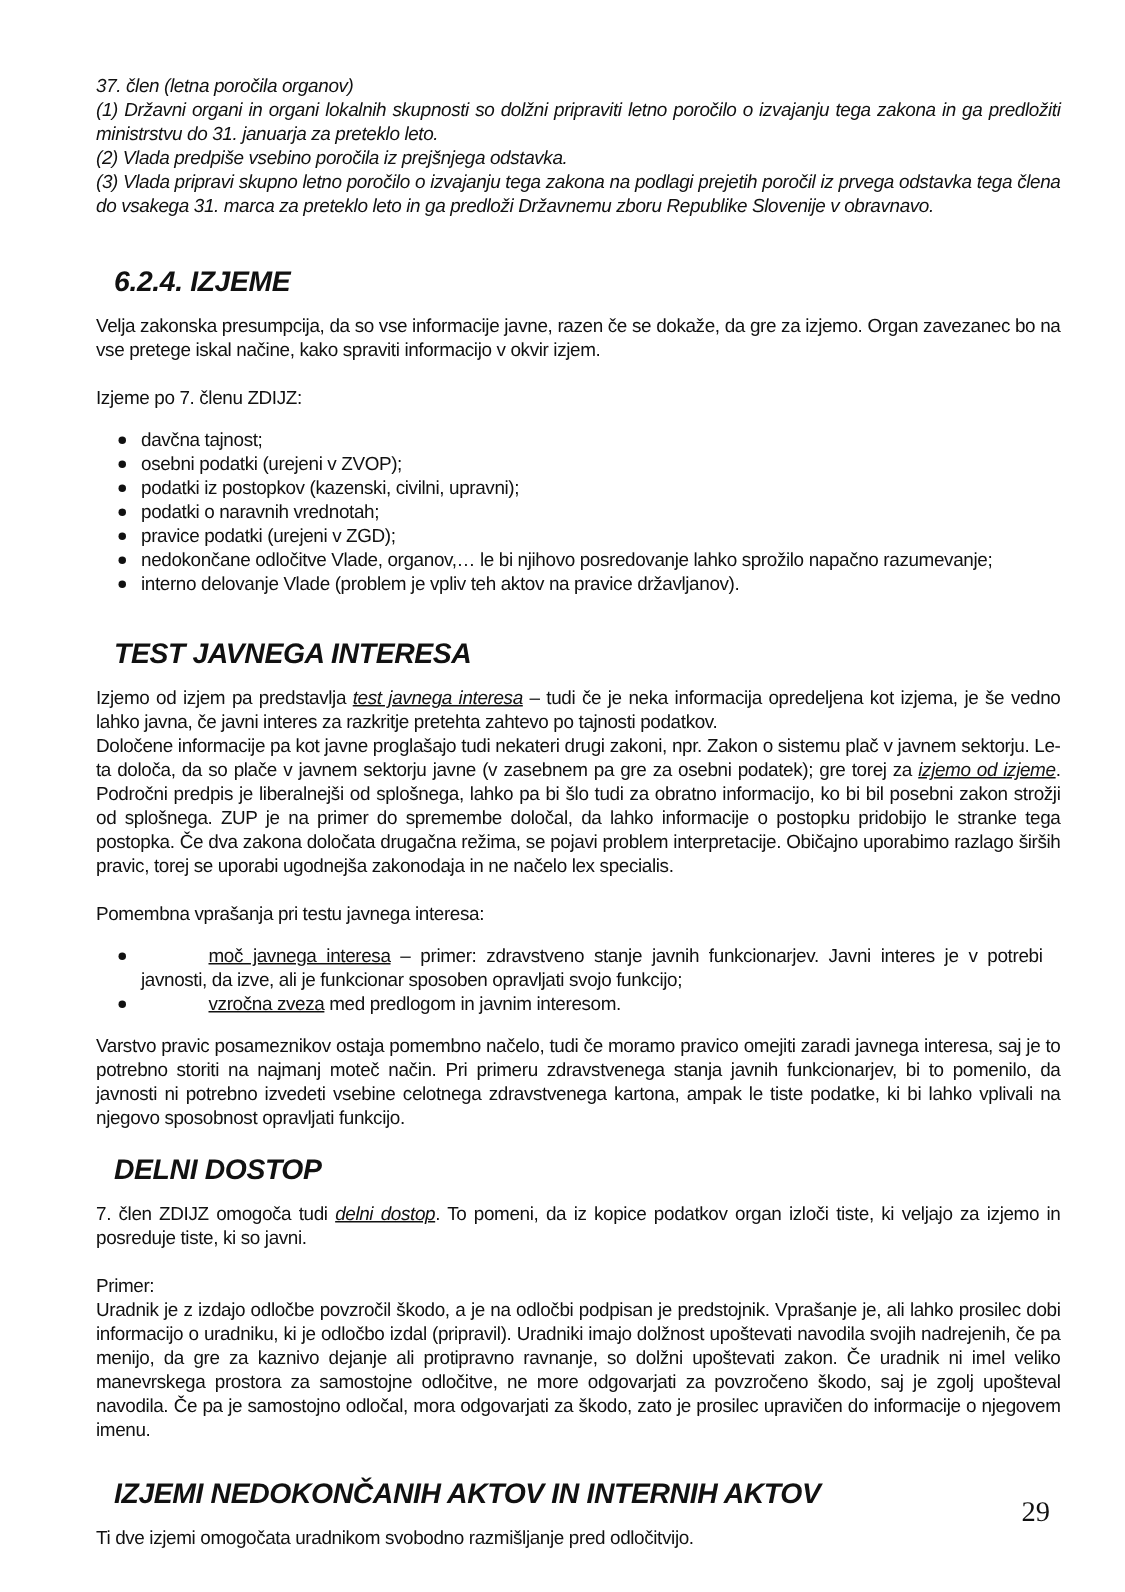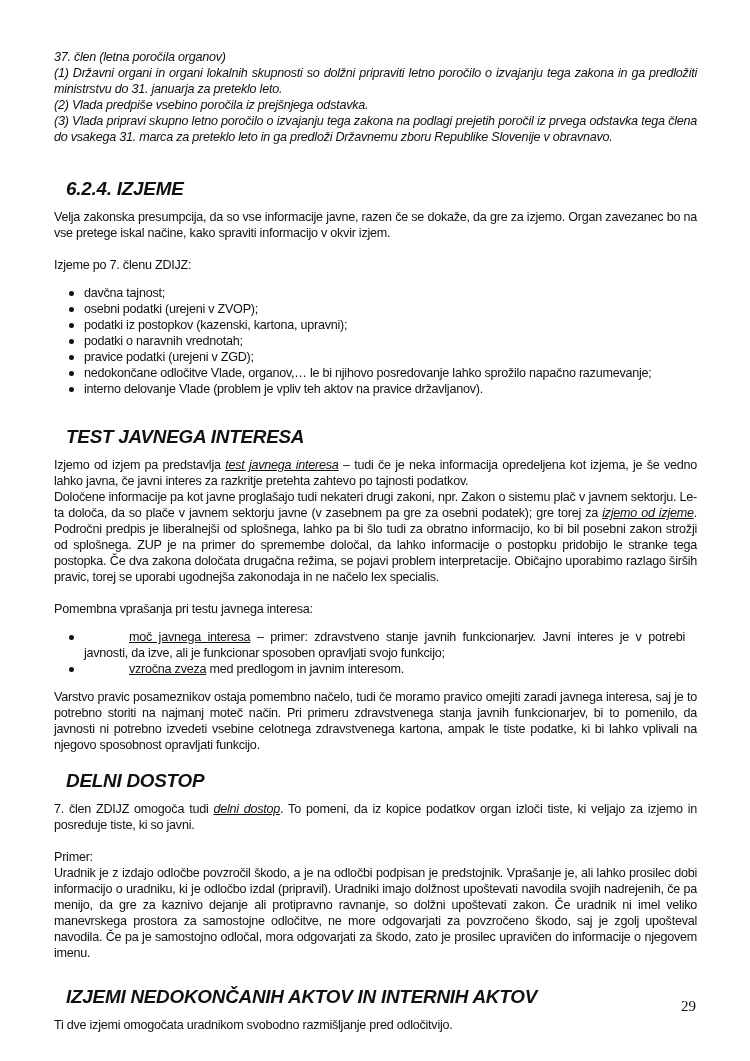"37. člen (letna poročila organov)" .page { left: 54px -> 64px }
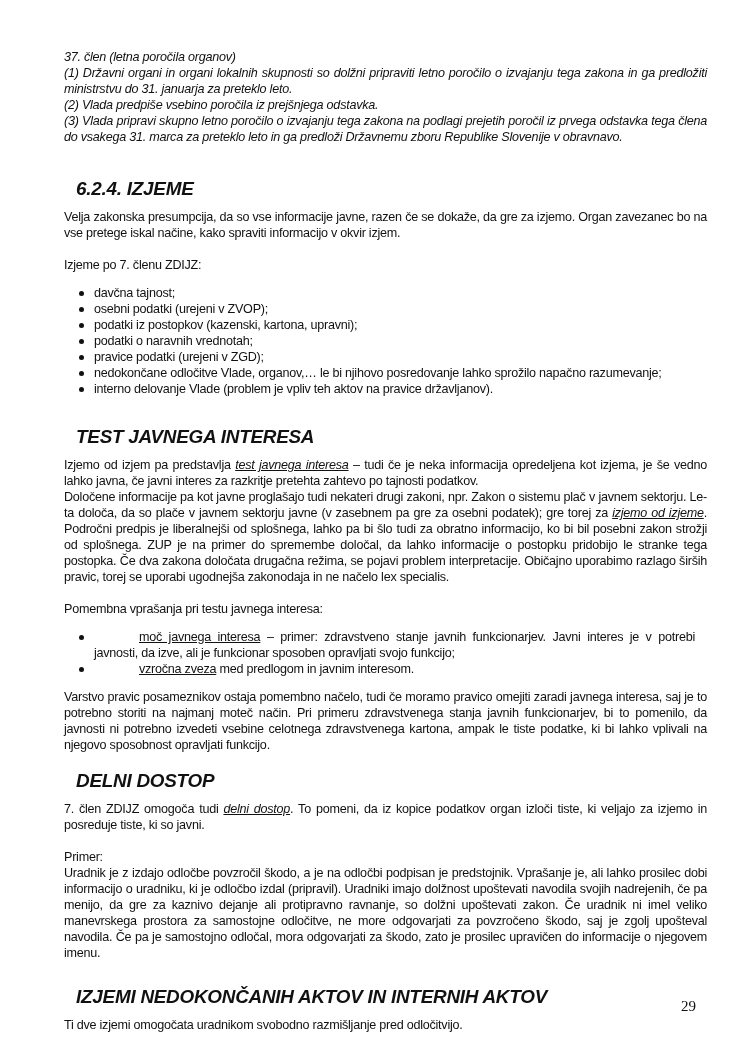"podatki iz postopkov (kazenski, kartona," li { text: kartona -> civilni }
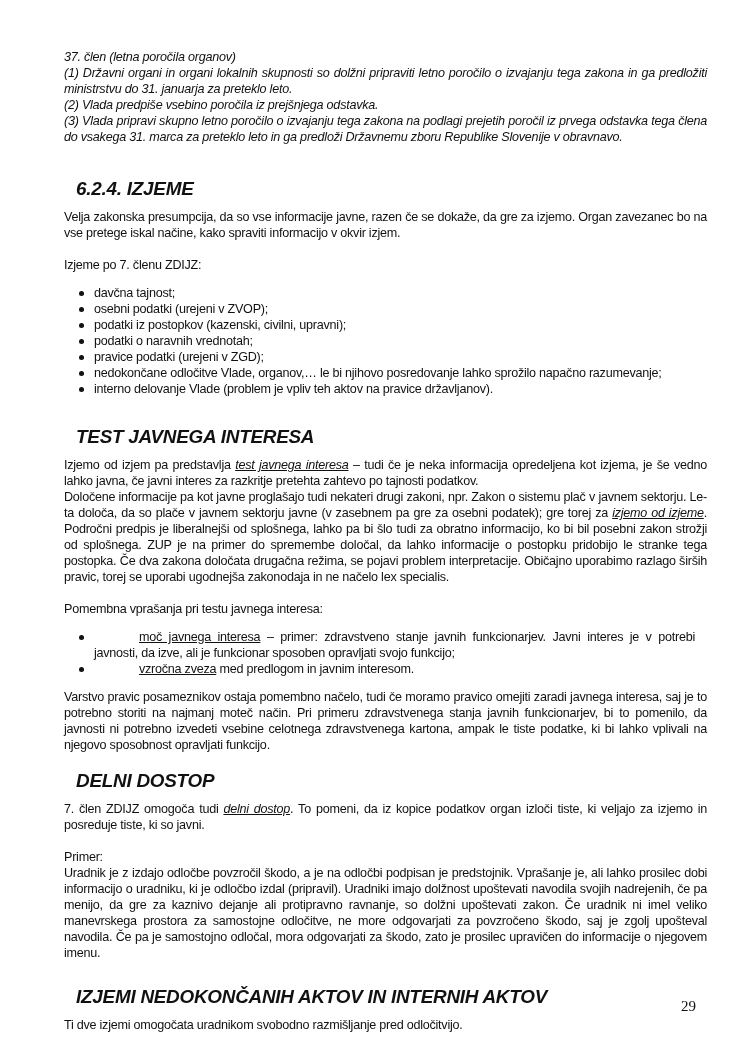"29" .page-number { font-size: 15px -> 19px }
